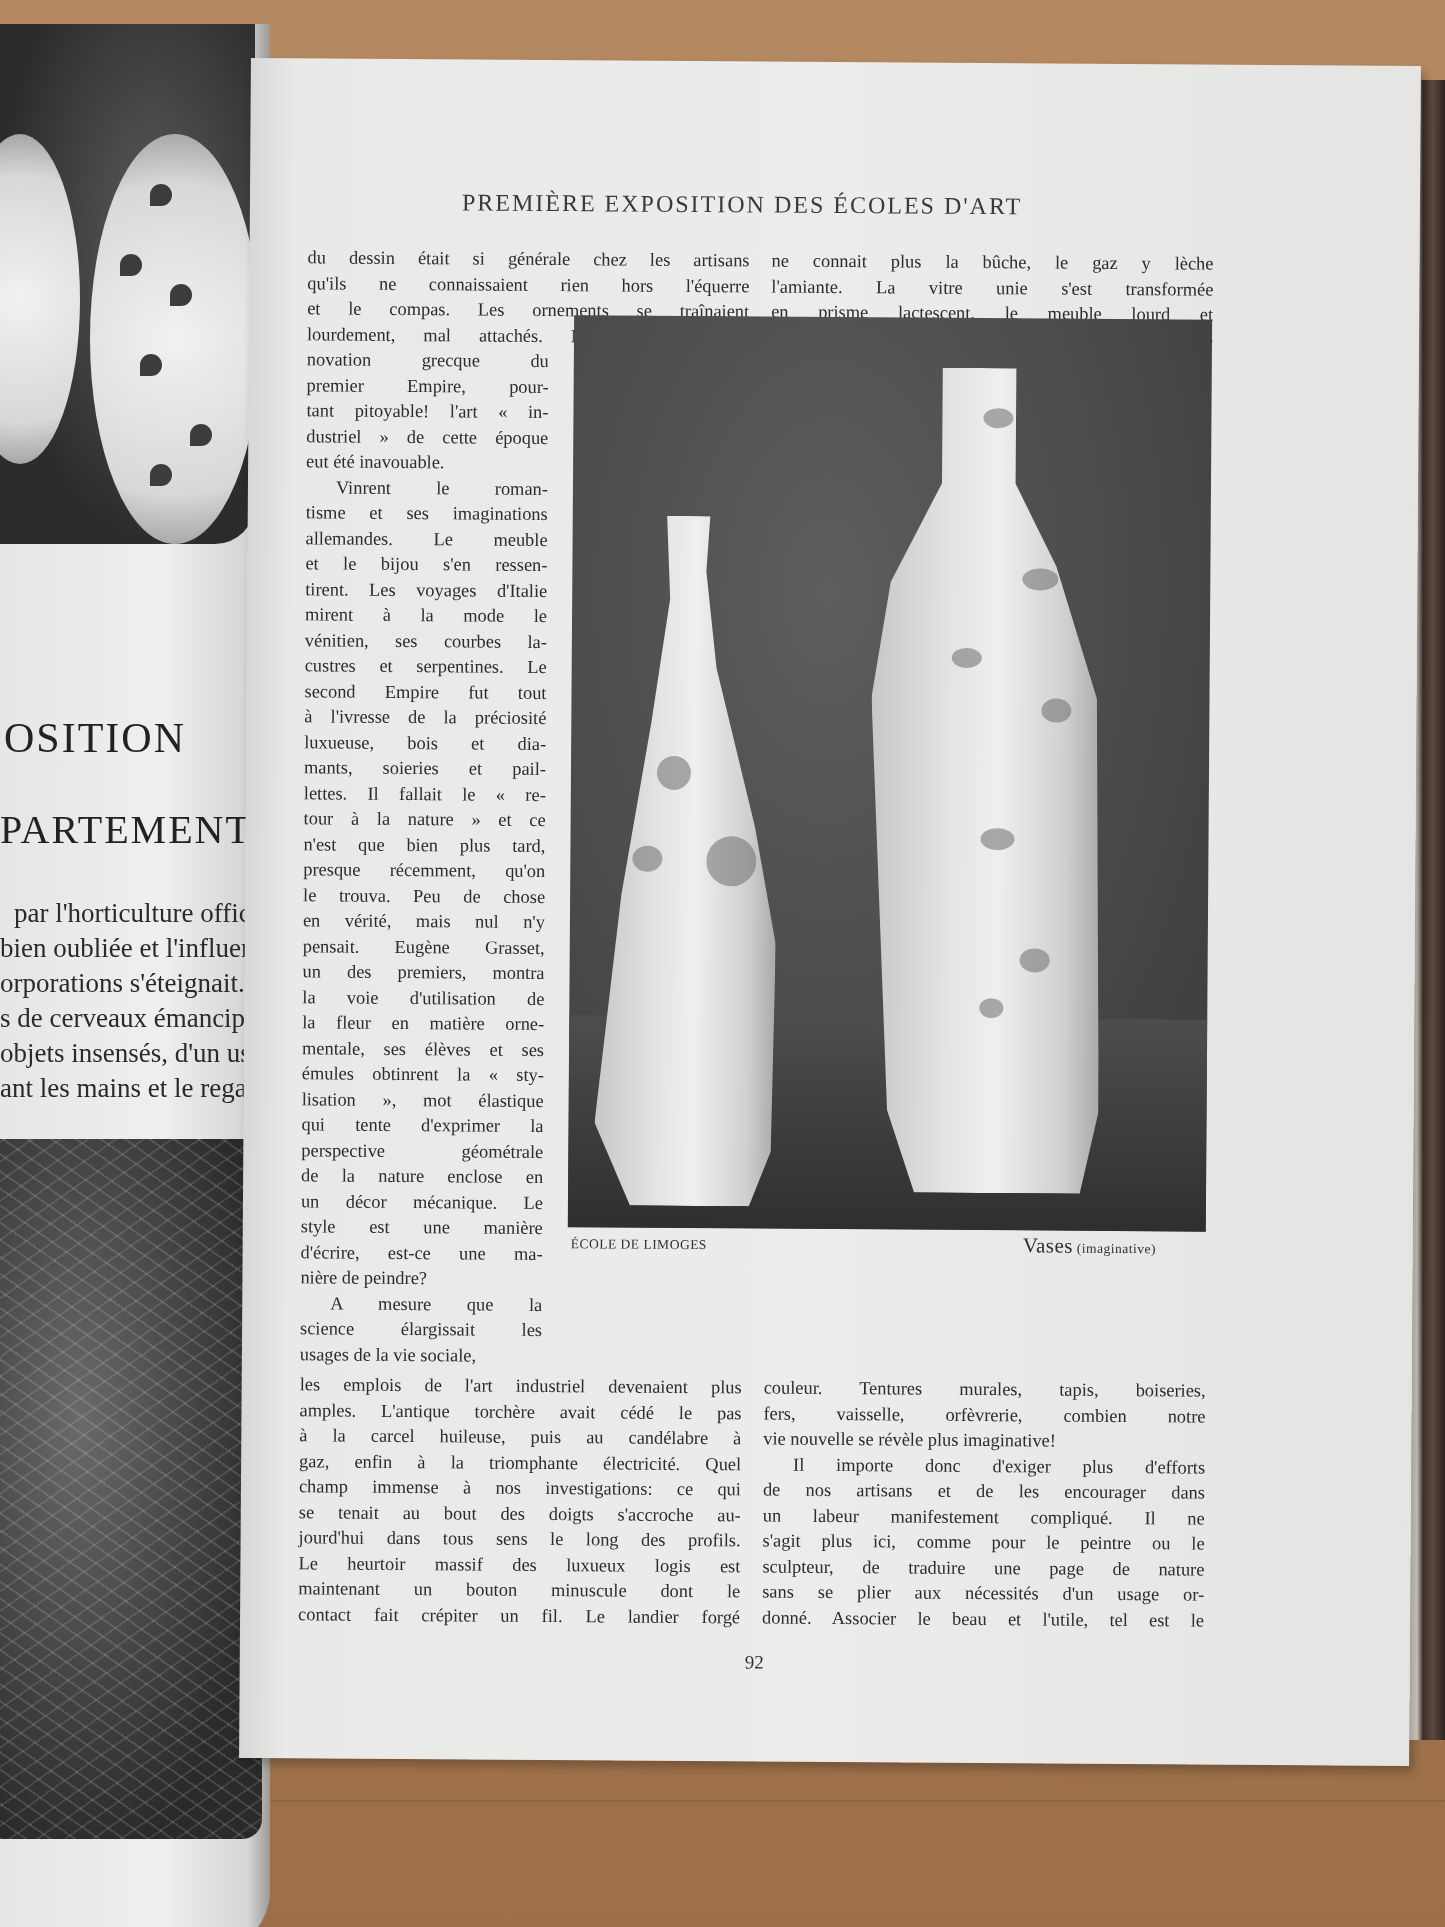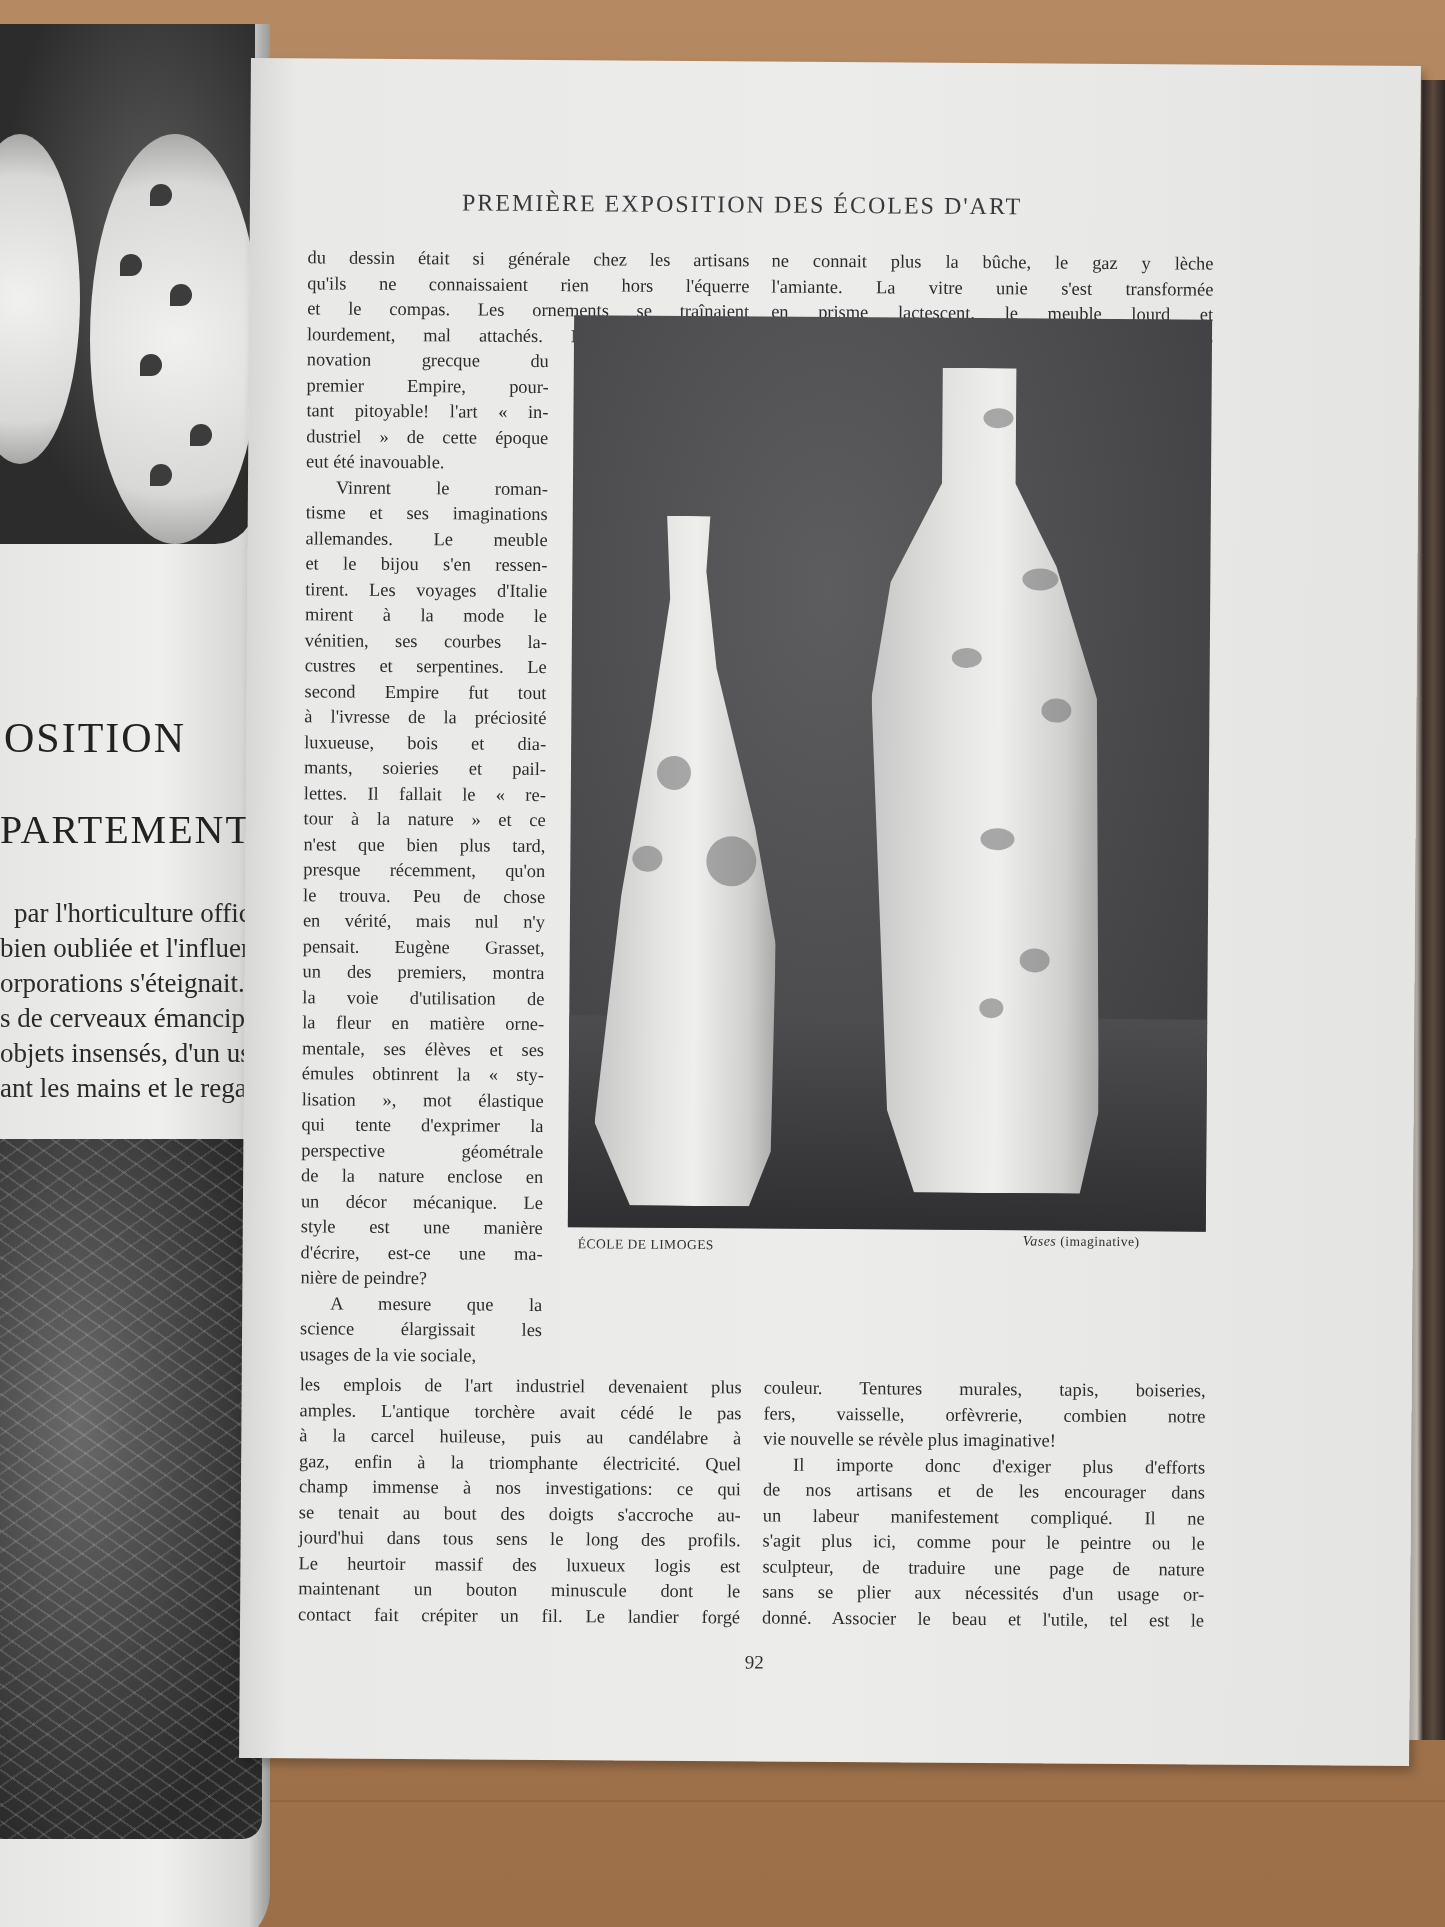"ÉCOLE DE LIMOGES" div.caption { left: 335px -> 328px }
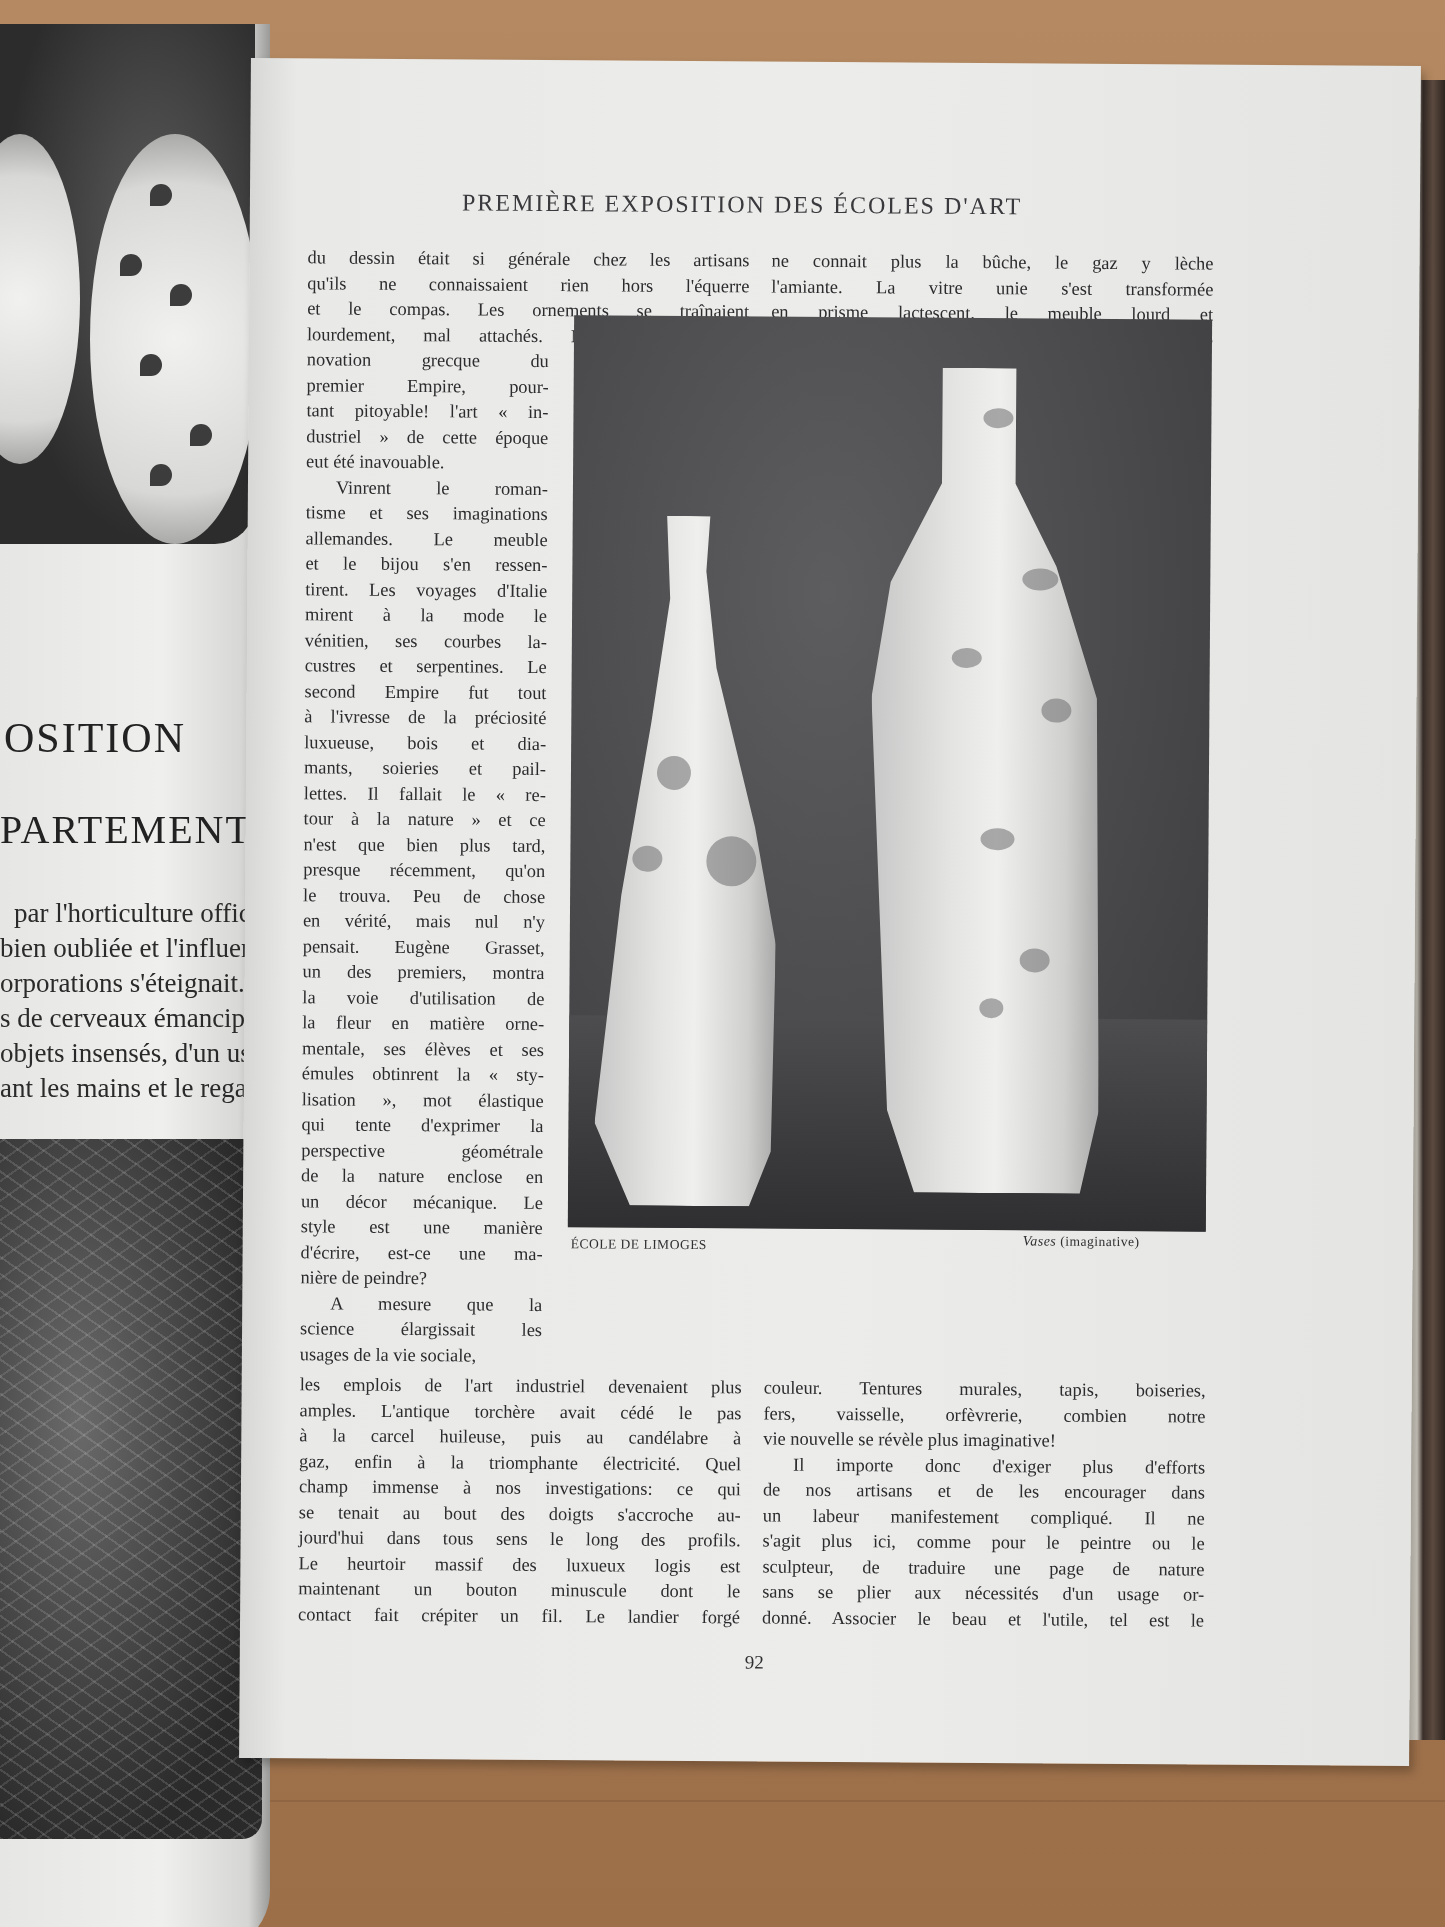"Vases" .caption-italic { font-size: 14px -> 21px; font-style: italic -> none }
